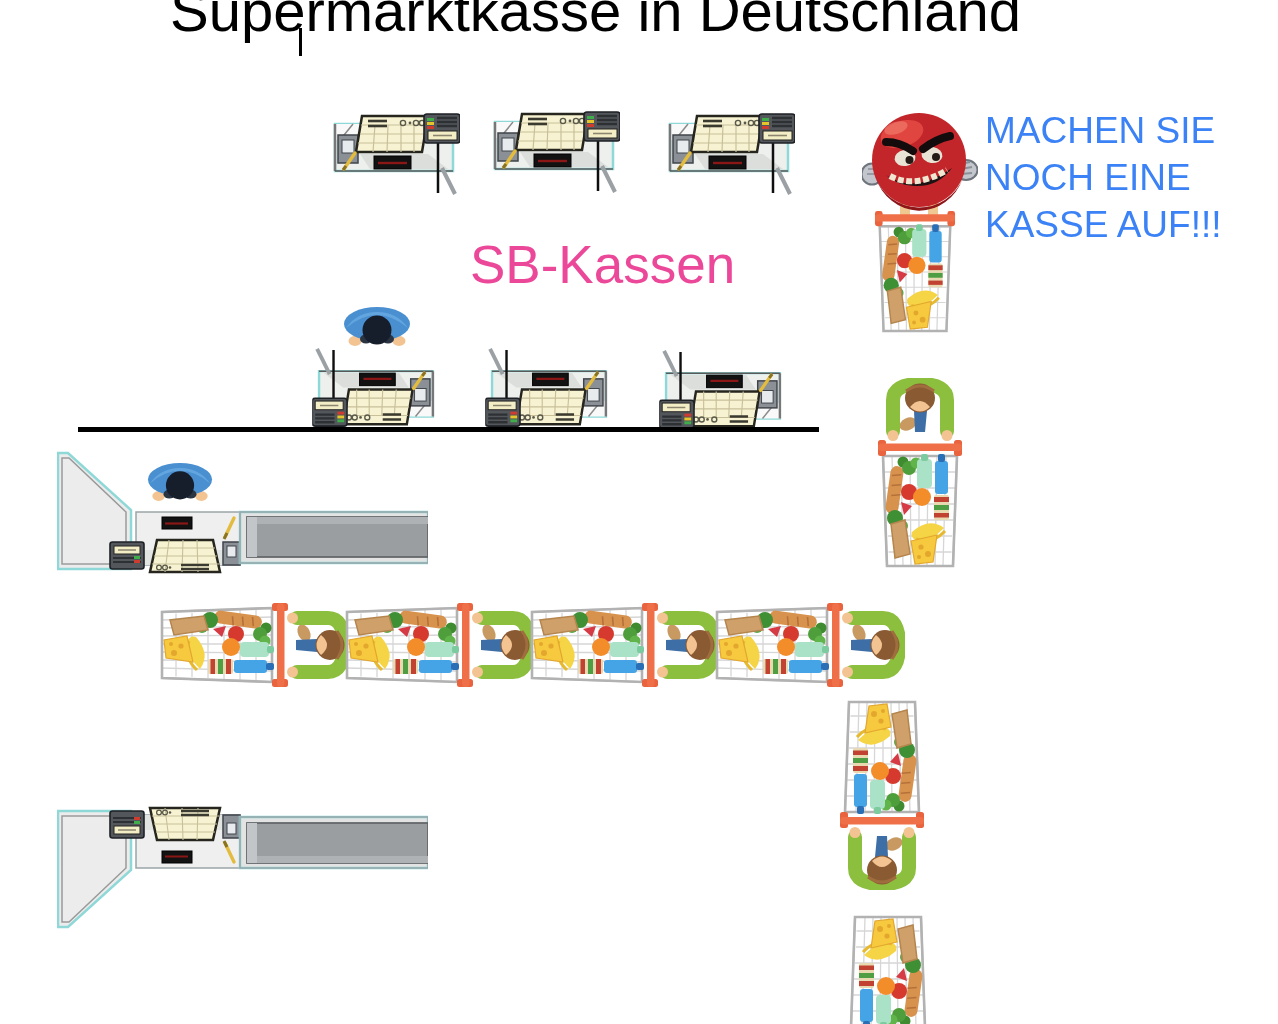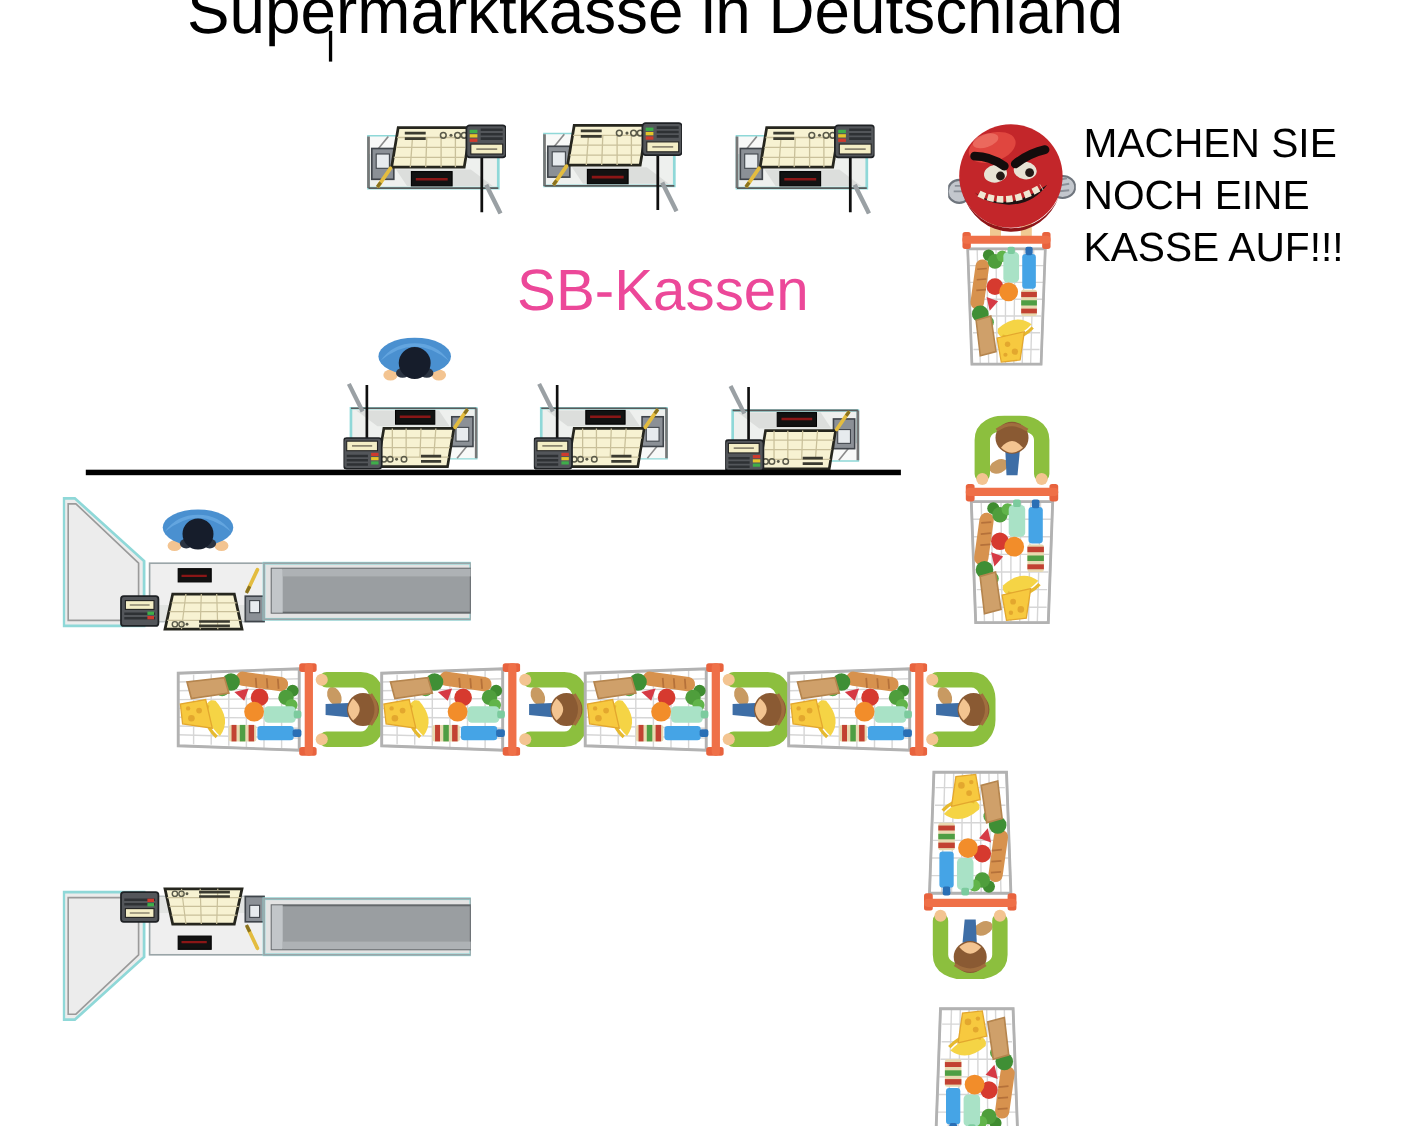"MACHEN SIE" .demand { color: #000000 -> #3b82f6 }
